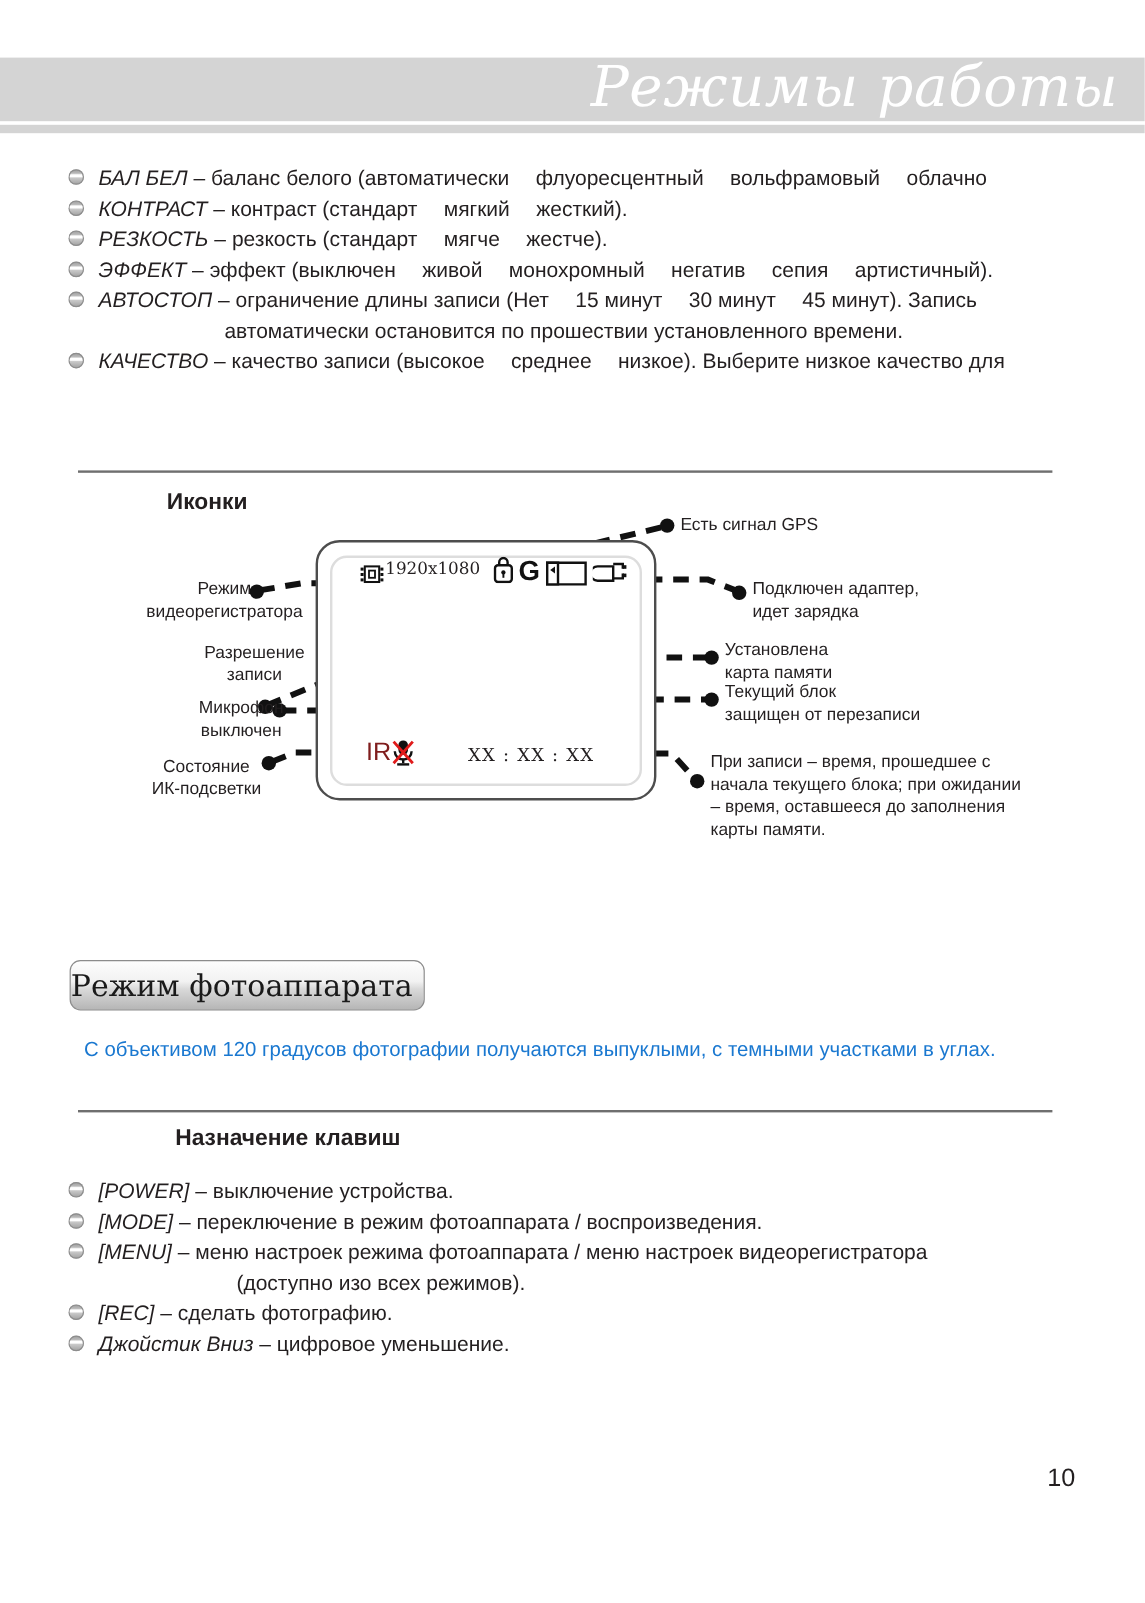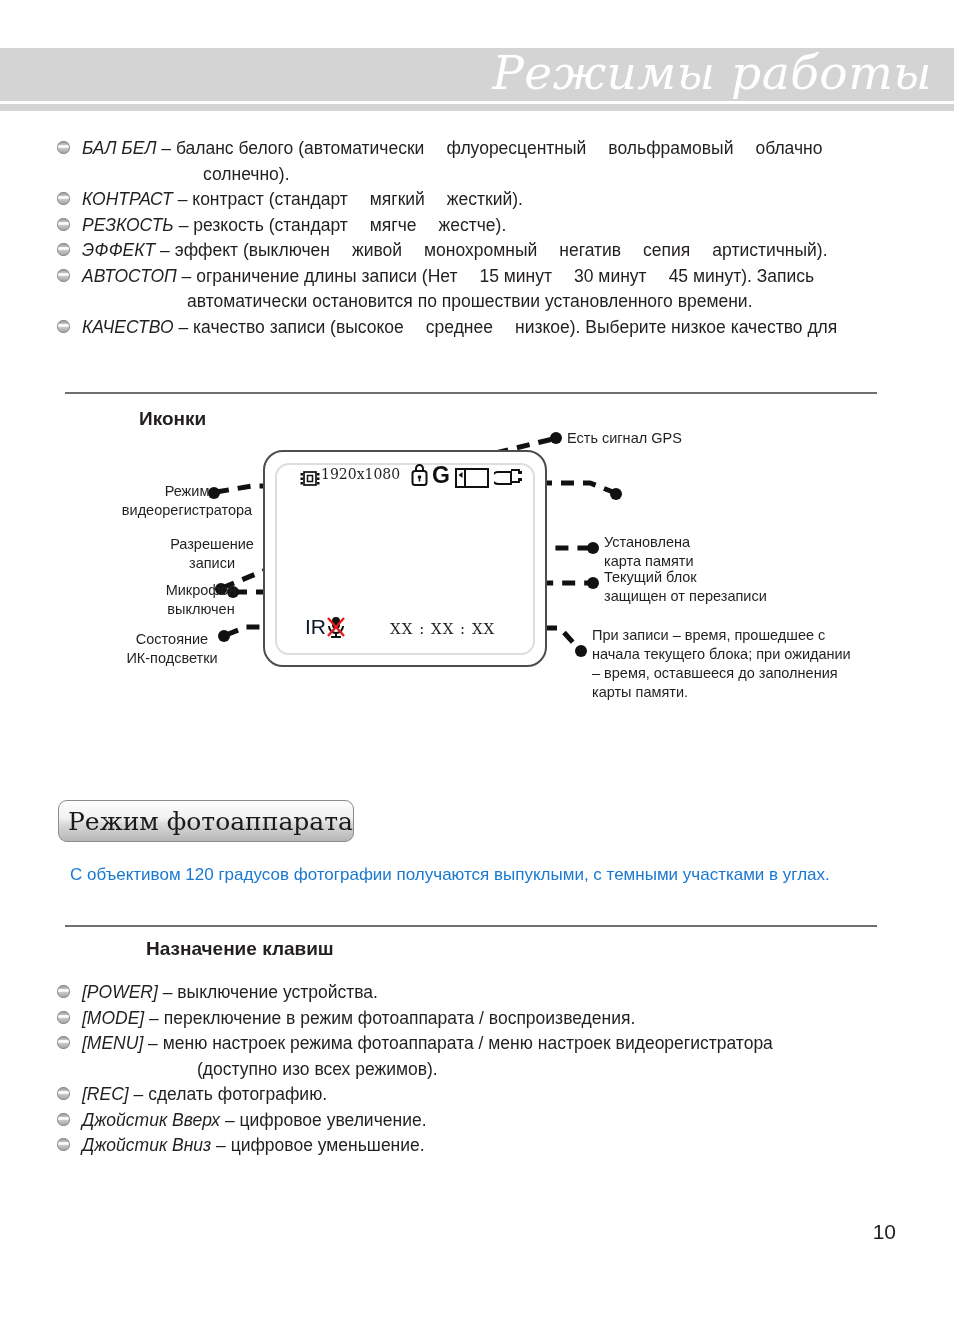"солнечно)." div.tl-line2 { html: <div>солнечно).</div> -> none }
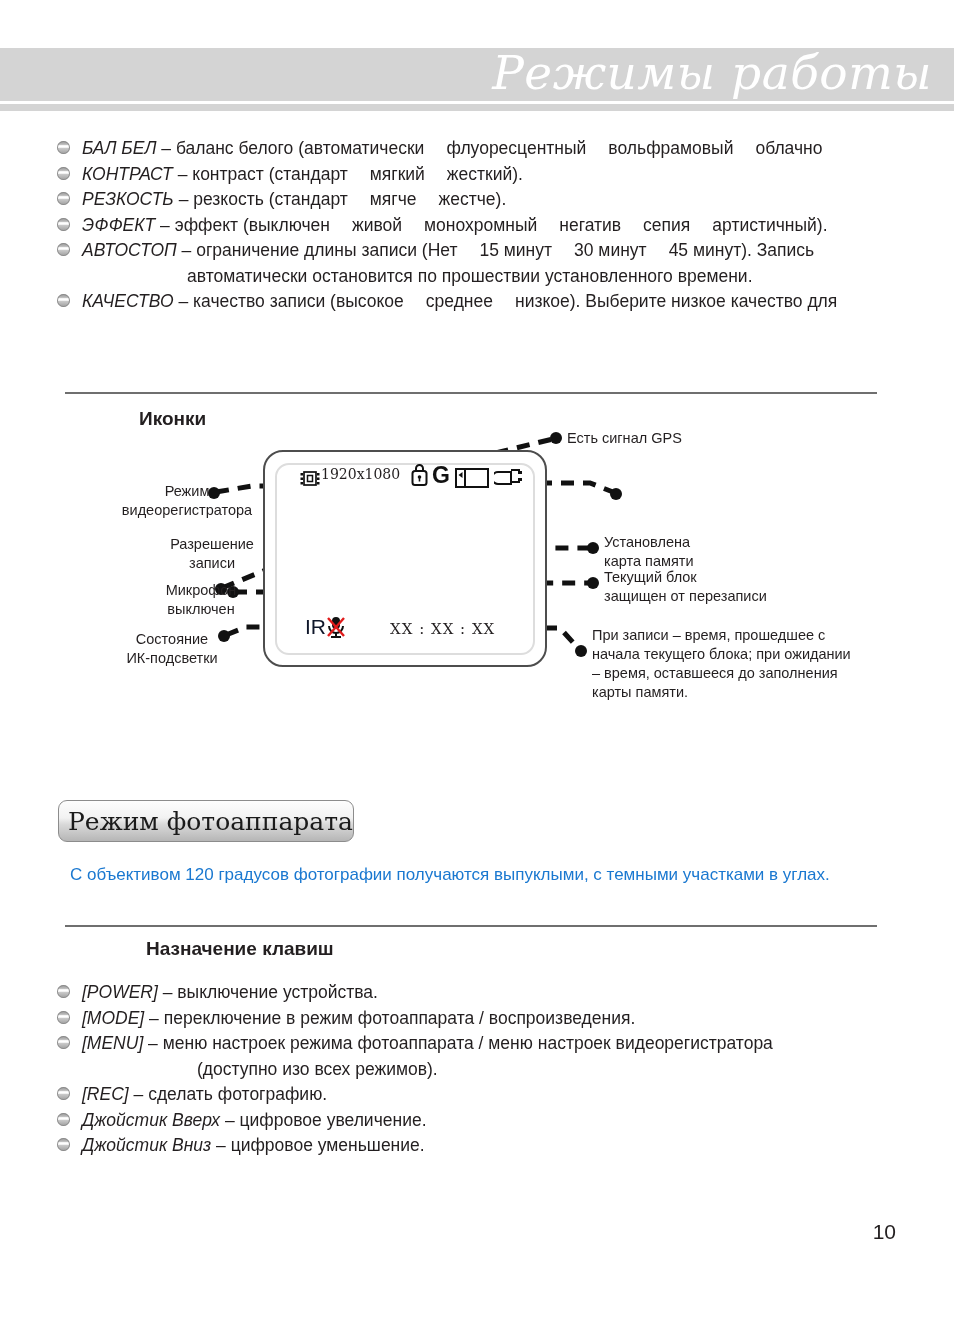"Подключен адаптер," div.dlabel { html: none -> <div> <div>Подключен адаптер,</div> <div>идет зарядка</div> </div> }
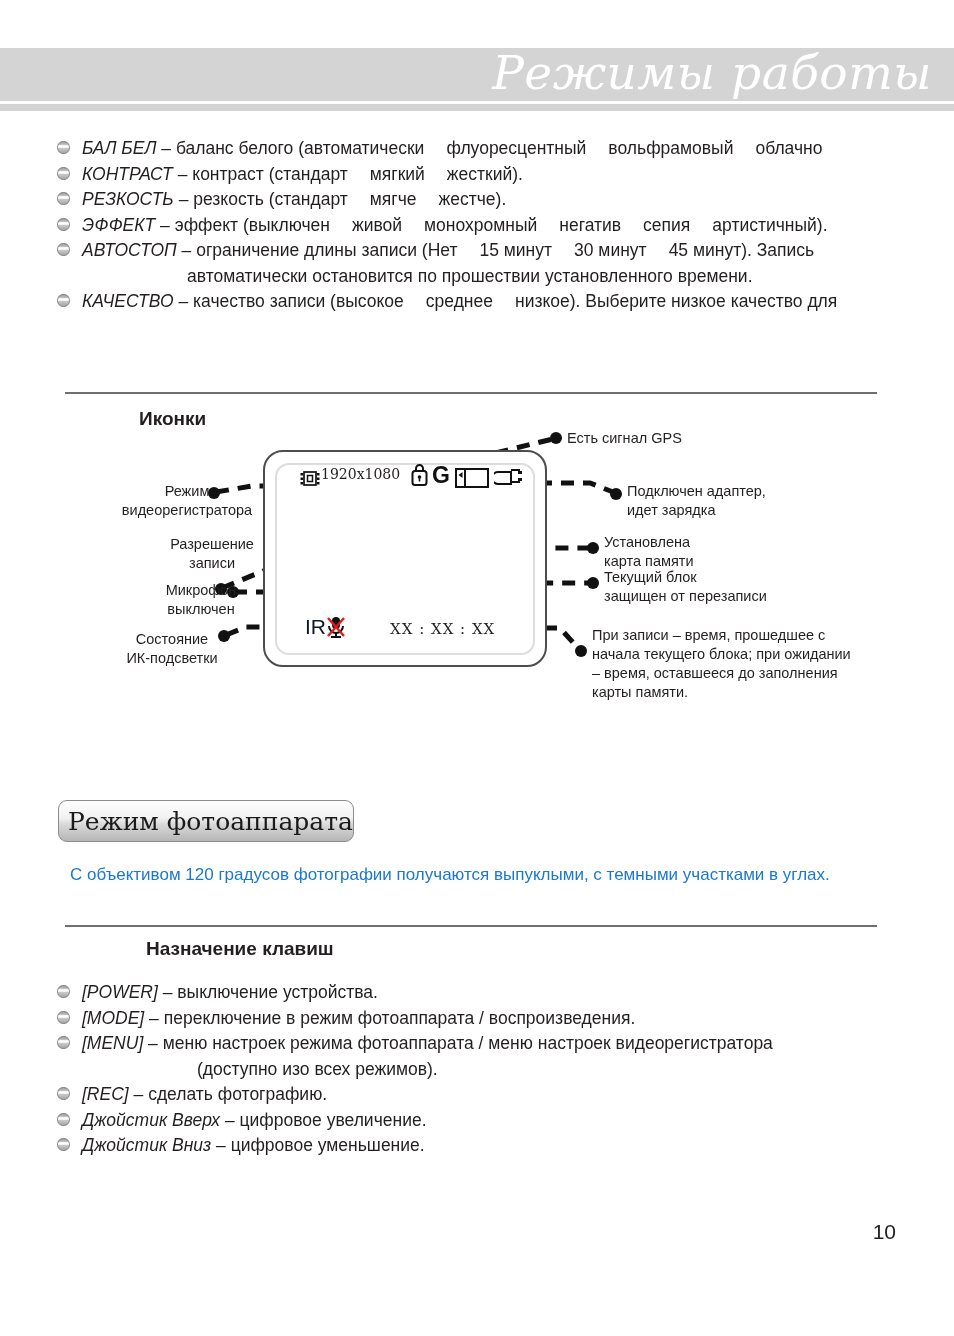"IR" .ic-ir { color: #0f172a -> #7f1d1d }
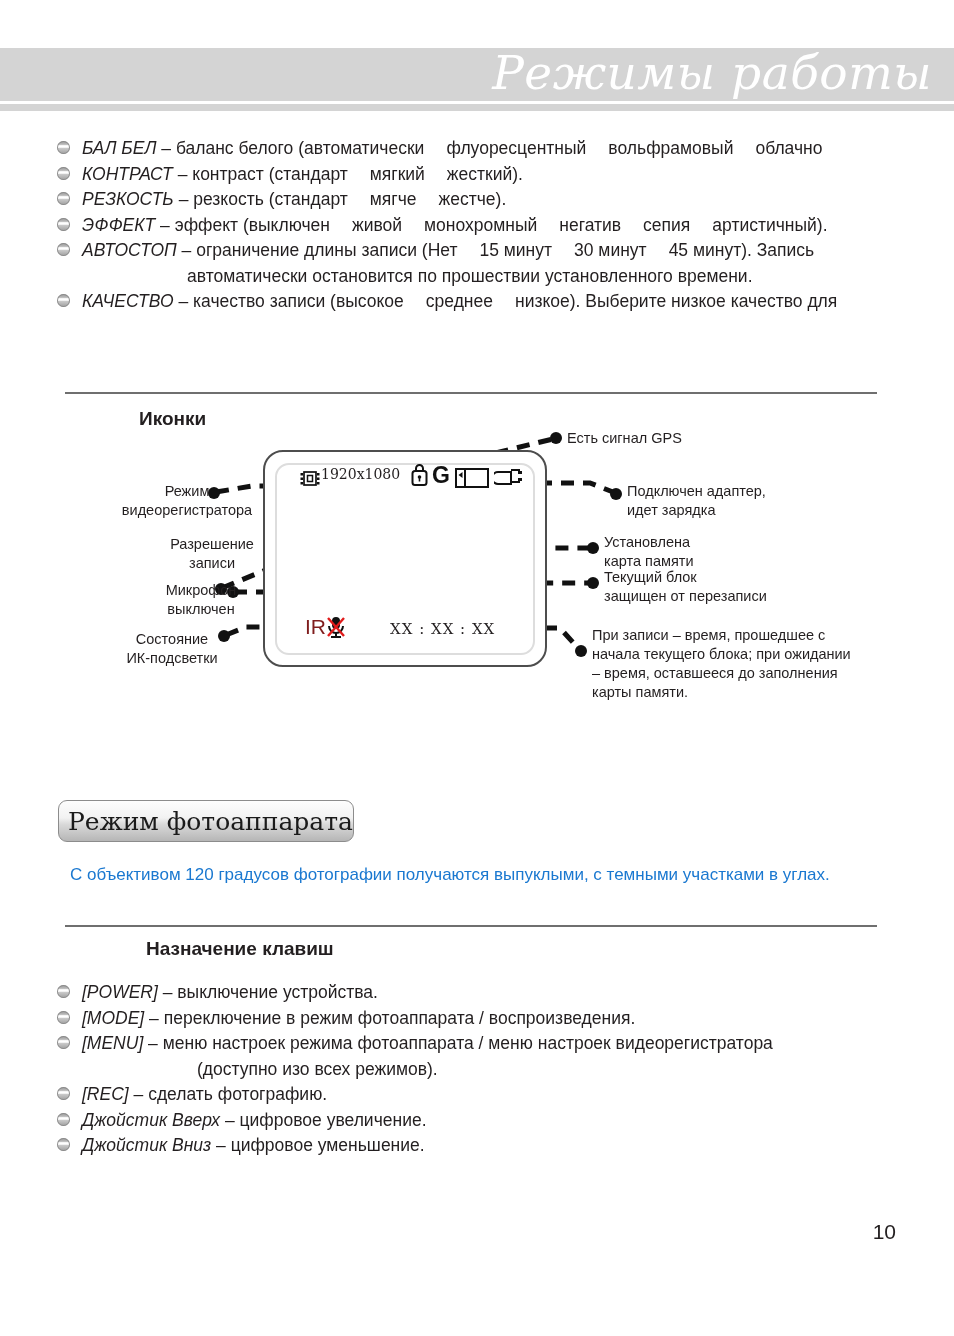"Режим фотоаппарата" .mode-box { justify-content: flex-end -> flex-start }
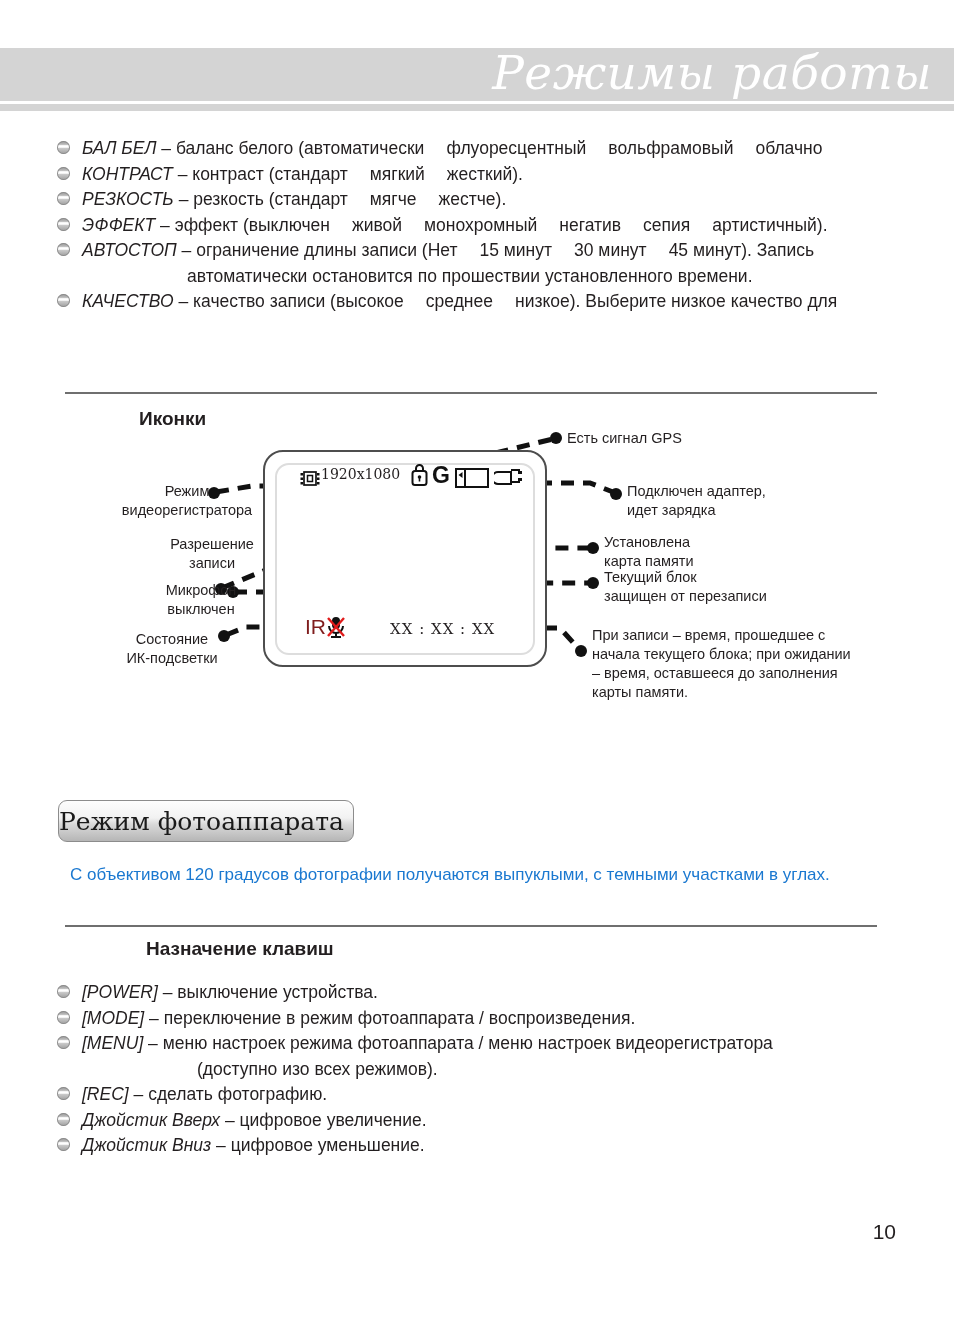"Джойстик Вверх – цифровое увеличение." div.kl-item { html: <div> <span></span> <span>Джойстик Вверх</span><span> – </span><span>цифровое увеличение.</span> </div> -> none }
